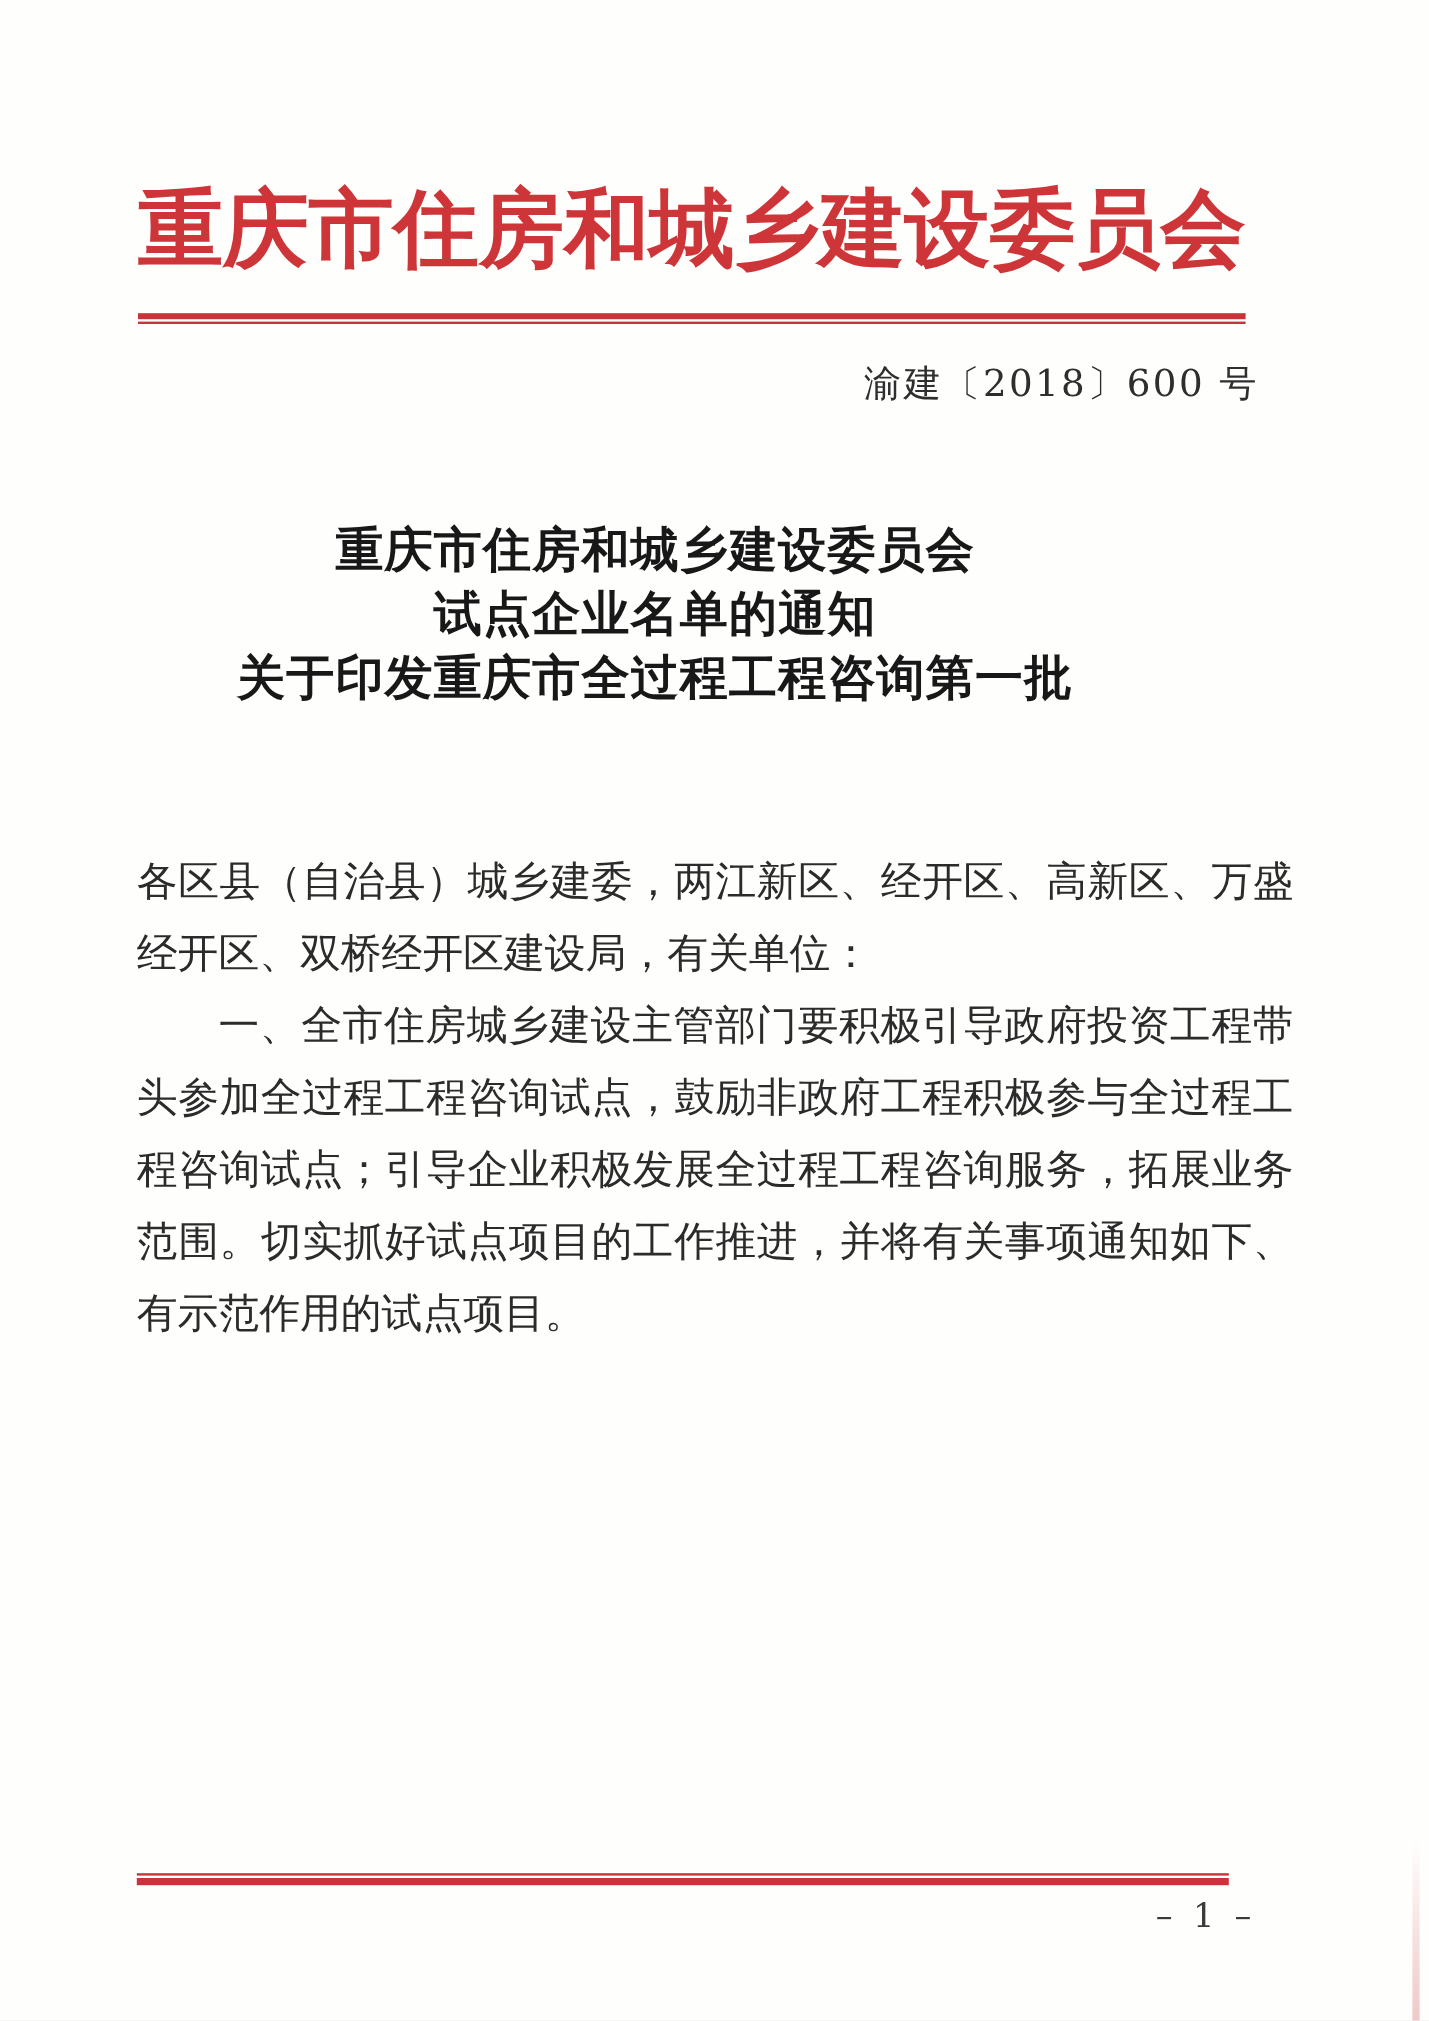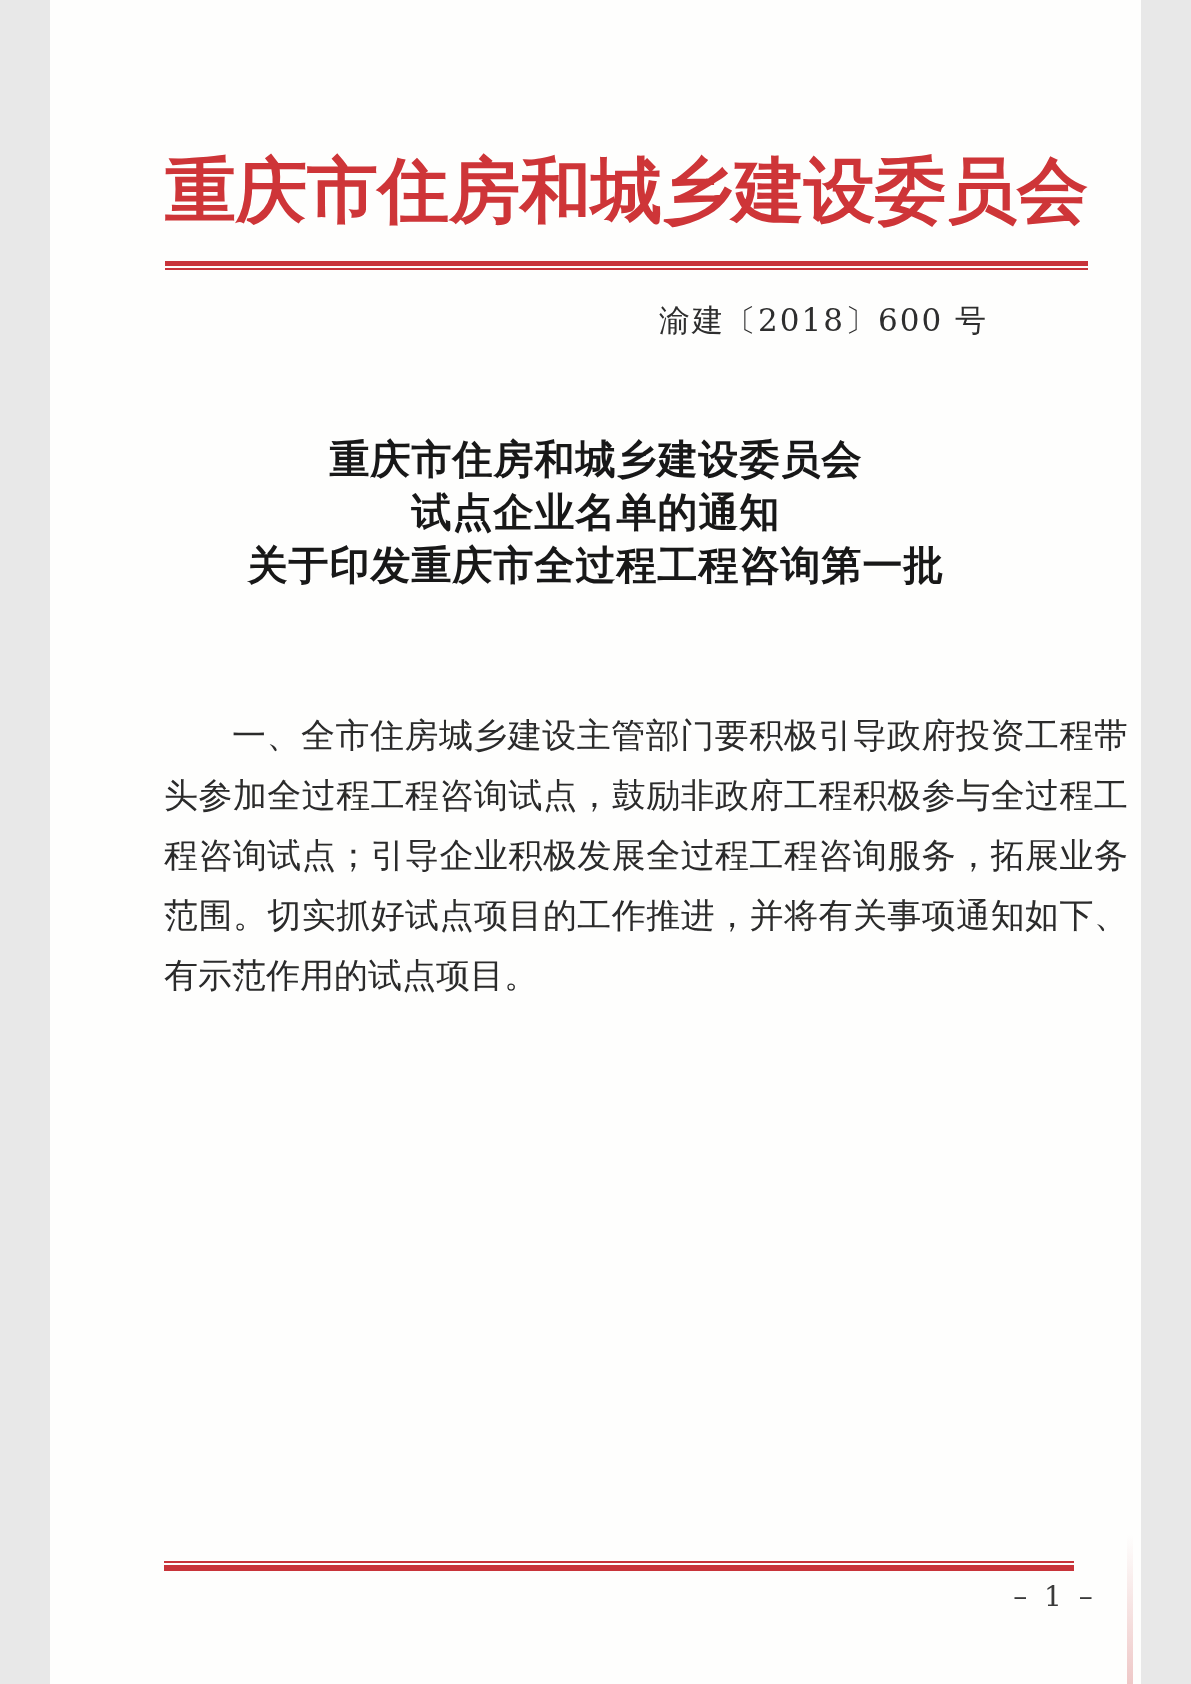"重庆市住房和城乡建设委员会" .page { width: 1091px -> 1191px }
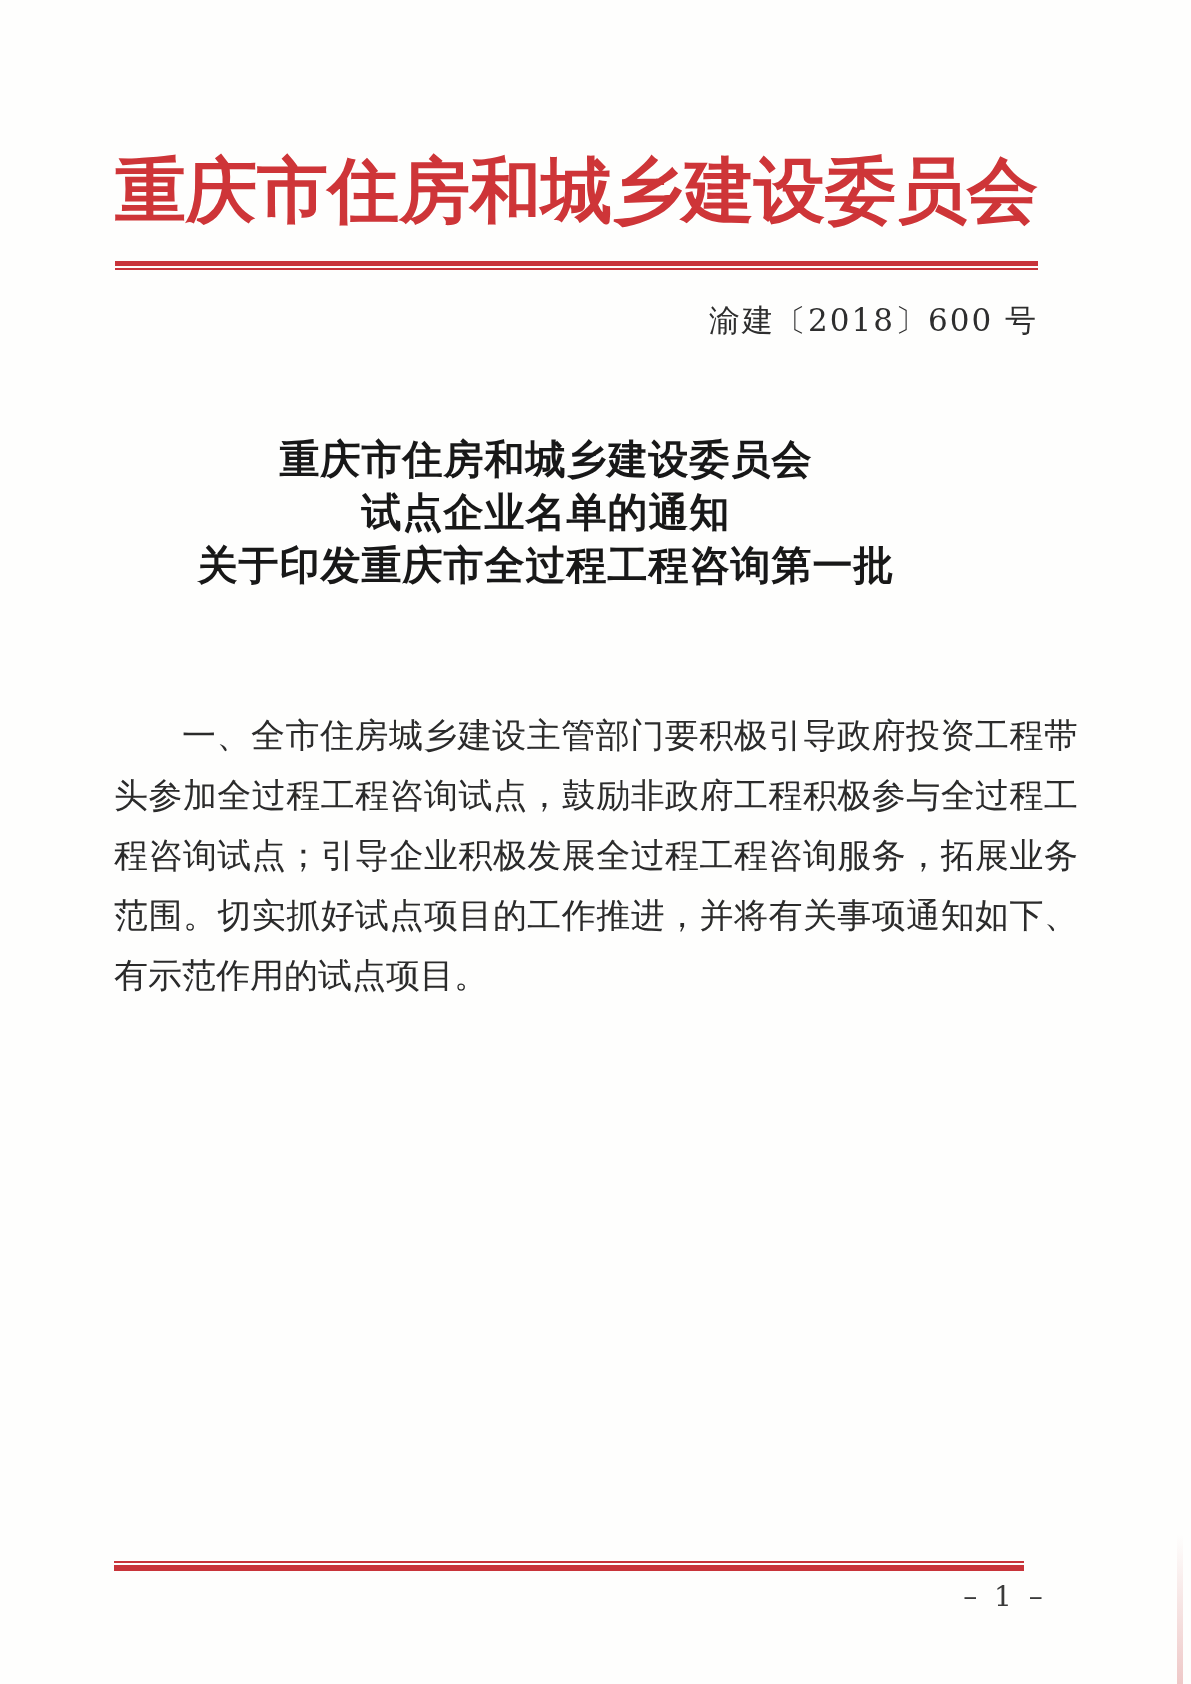"渝建〔2018〕600 号" .doc-number { right: 153px -> 142px }
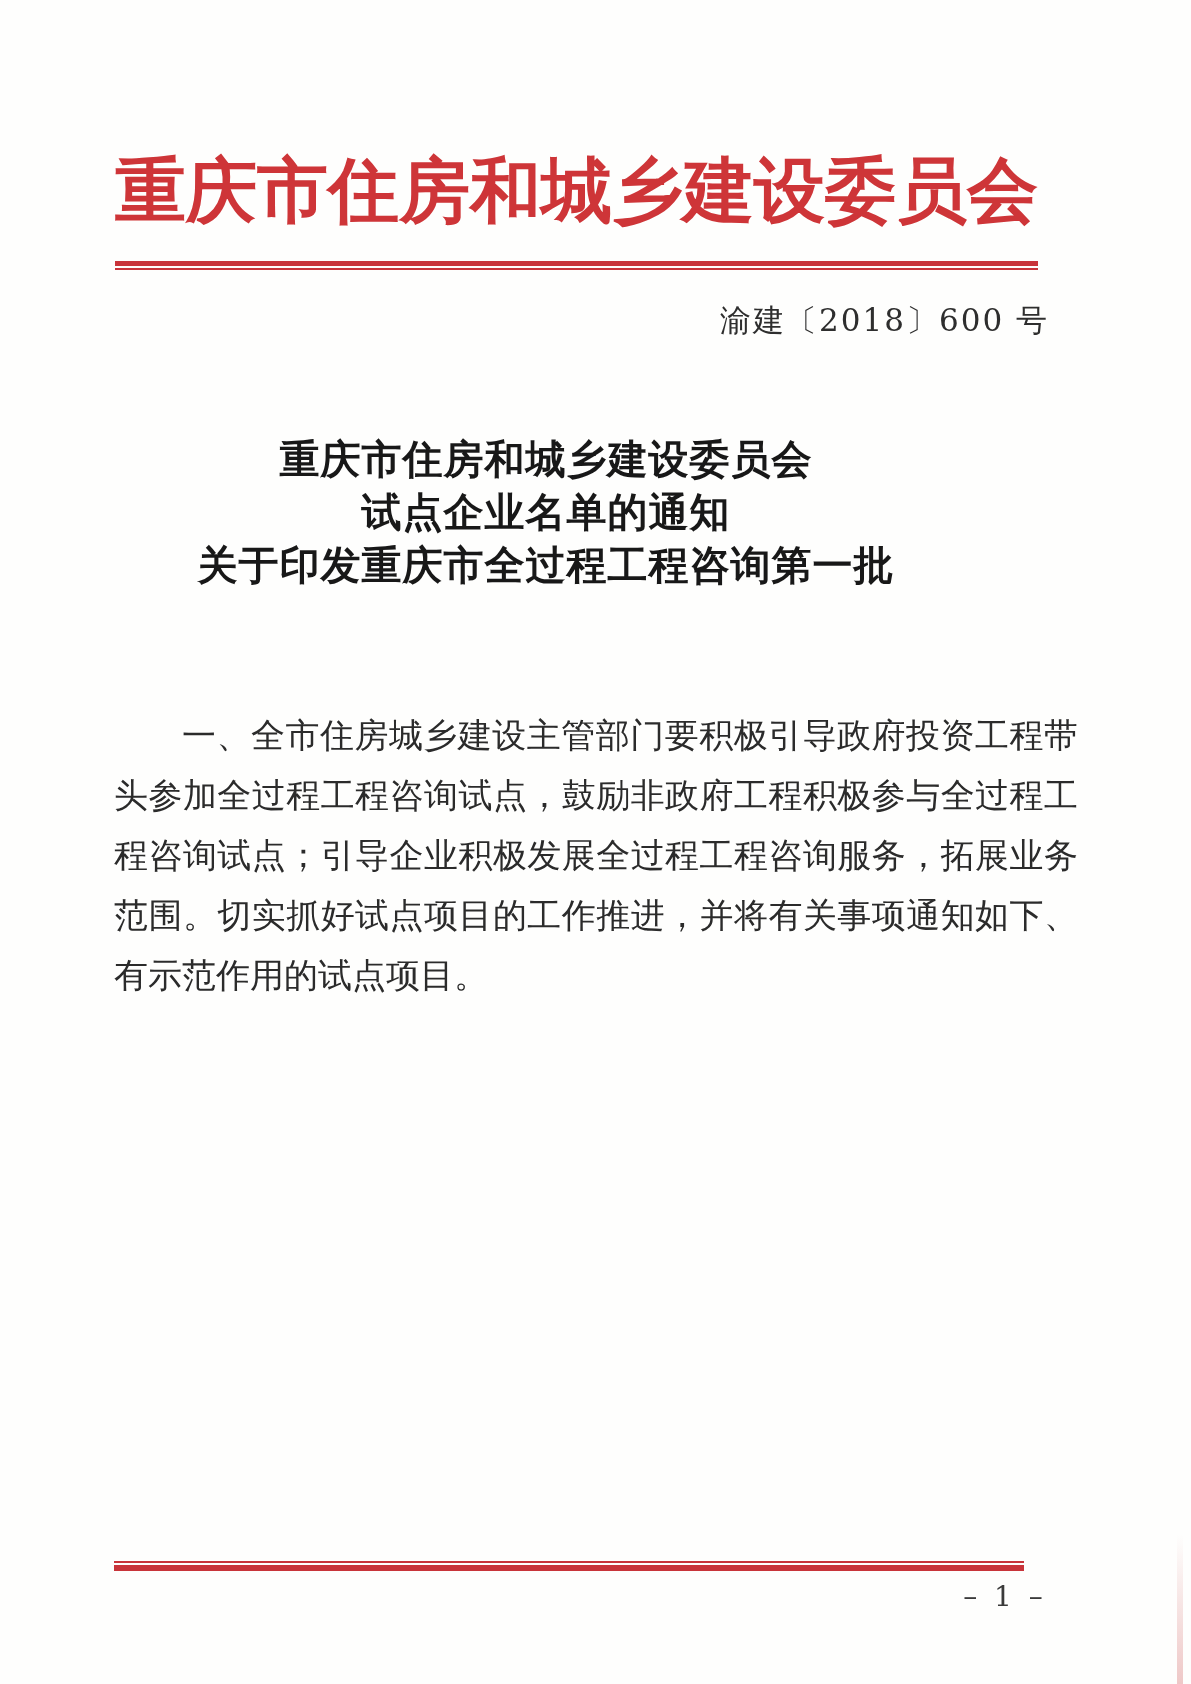"各区县（自治县）城乡建委，两江新区、经开区、高新区、万盛经开区、双桥经开区建设局" p.salutation { html: none -> <p>各区县（自治县）城乡建委，两江新区、经开区、高新区、万盛经开区、双桥经开区建设局，有关单位：</p> }
